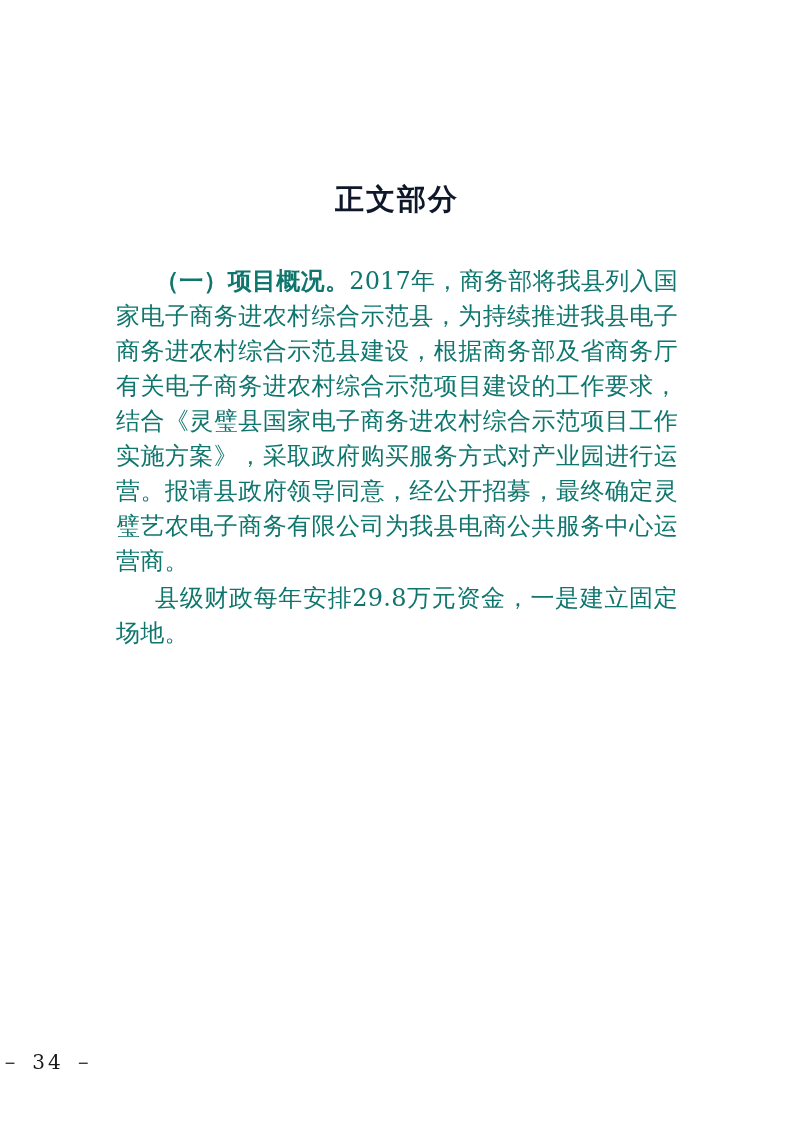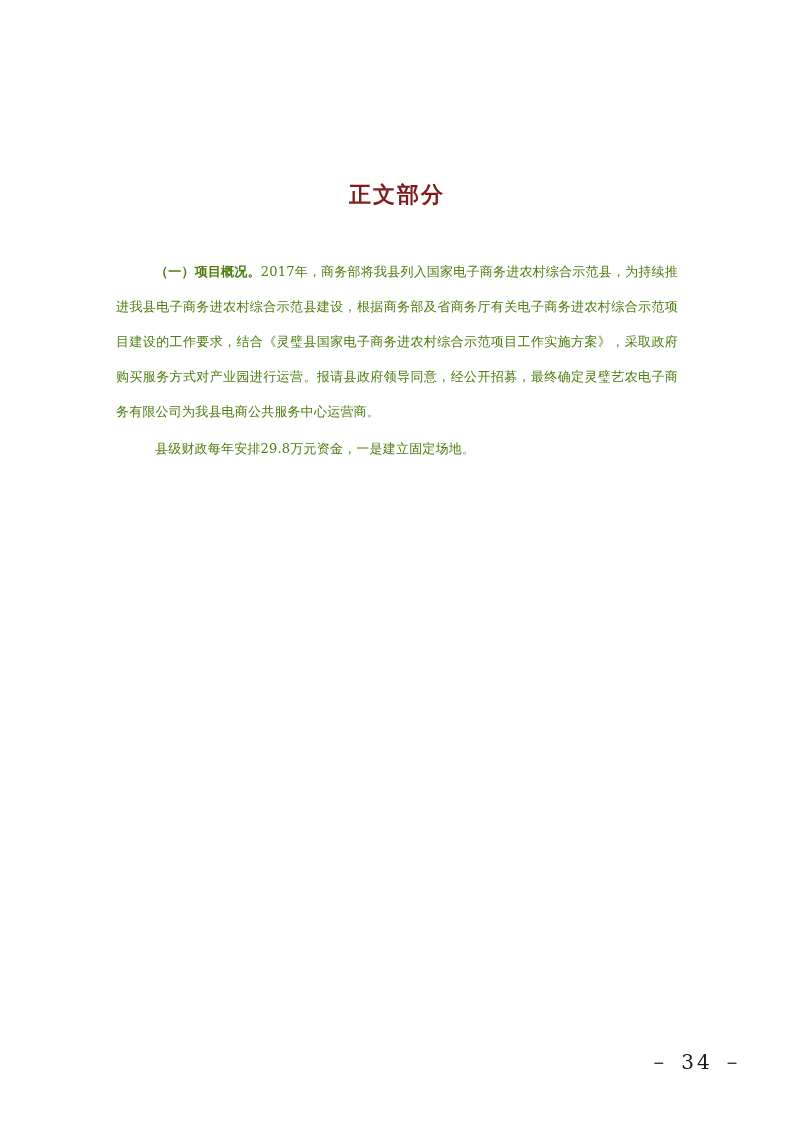"正文部分" .doc-title { color: #7f1d1d -> #0f172a; font-size: 22px -> 29px }
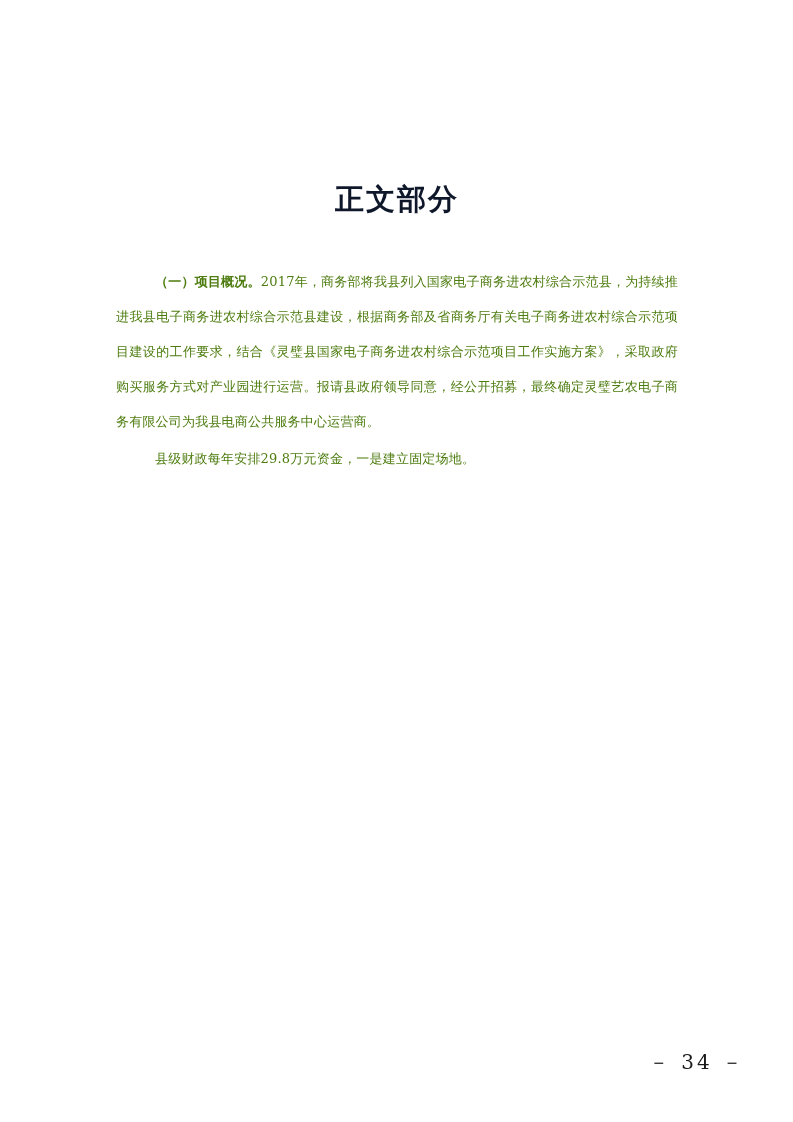"（一）项目概况。2017年，商务部将我县列入国家电子商务进农村综合示范县，为持续" p.para { color: #4d7c0f -> #0f766e; font-size: 13px -> 24px }
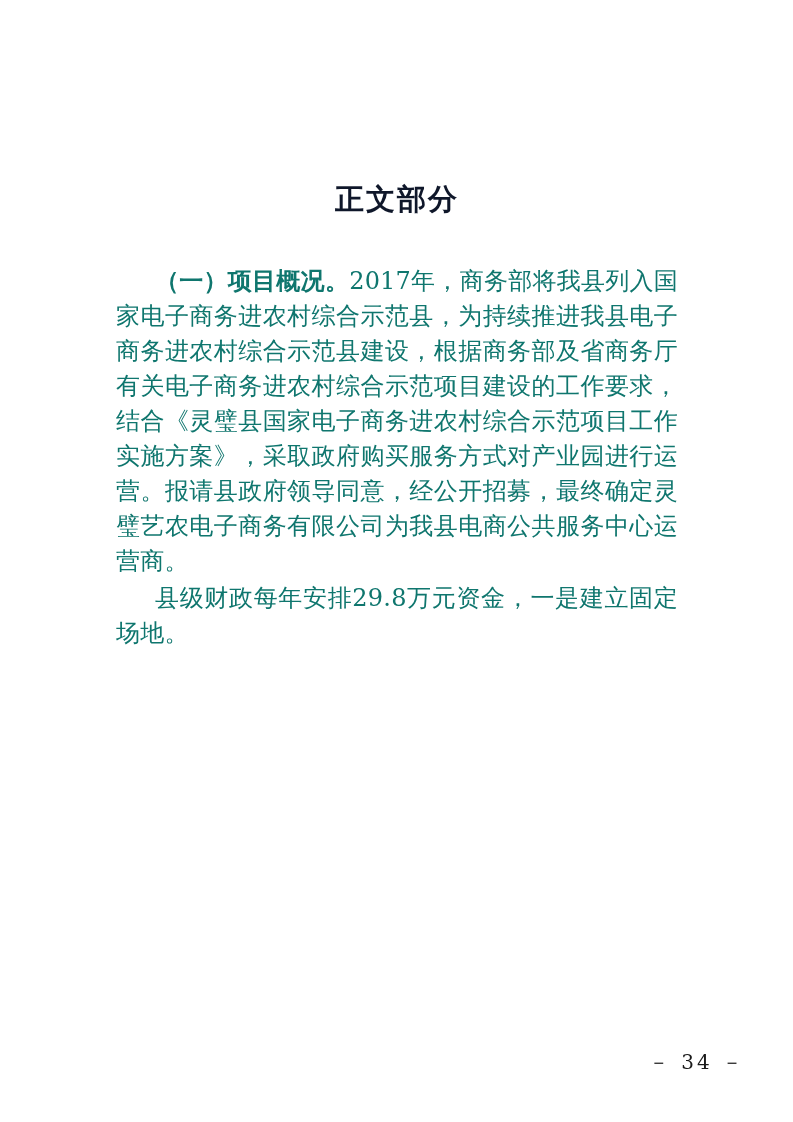"－ 34 －" .page-number { text-align: right -> none }
